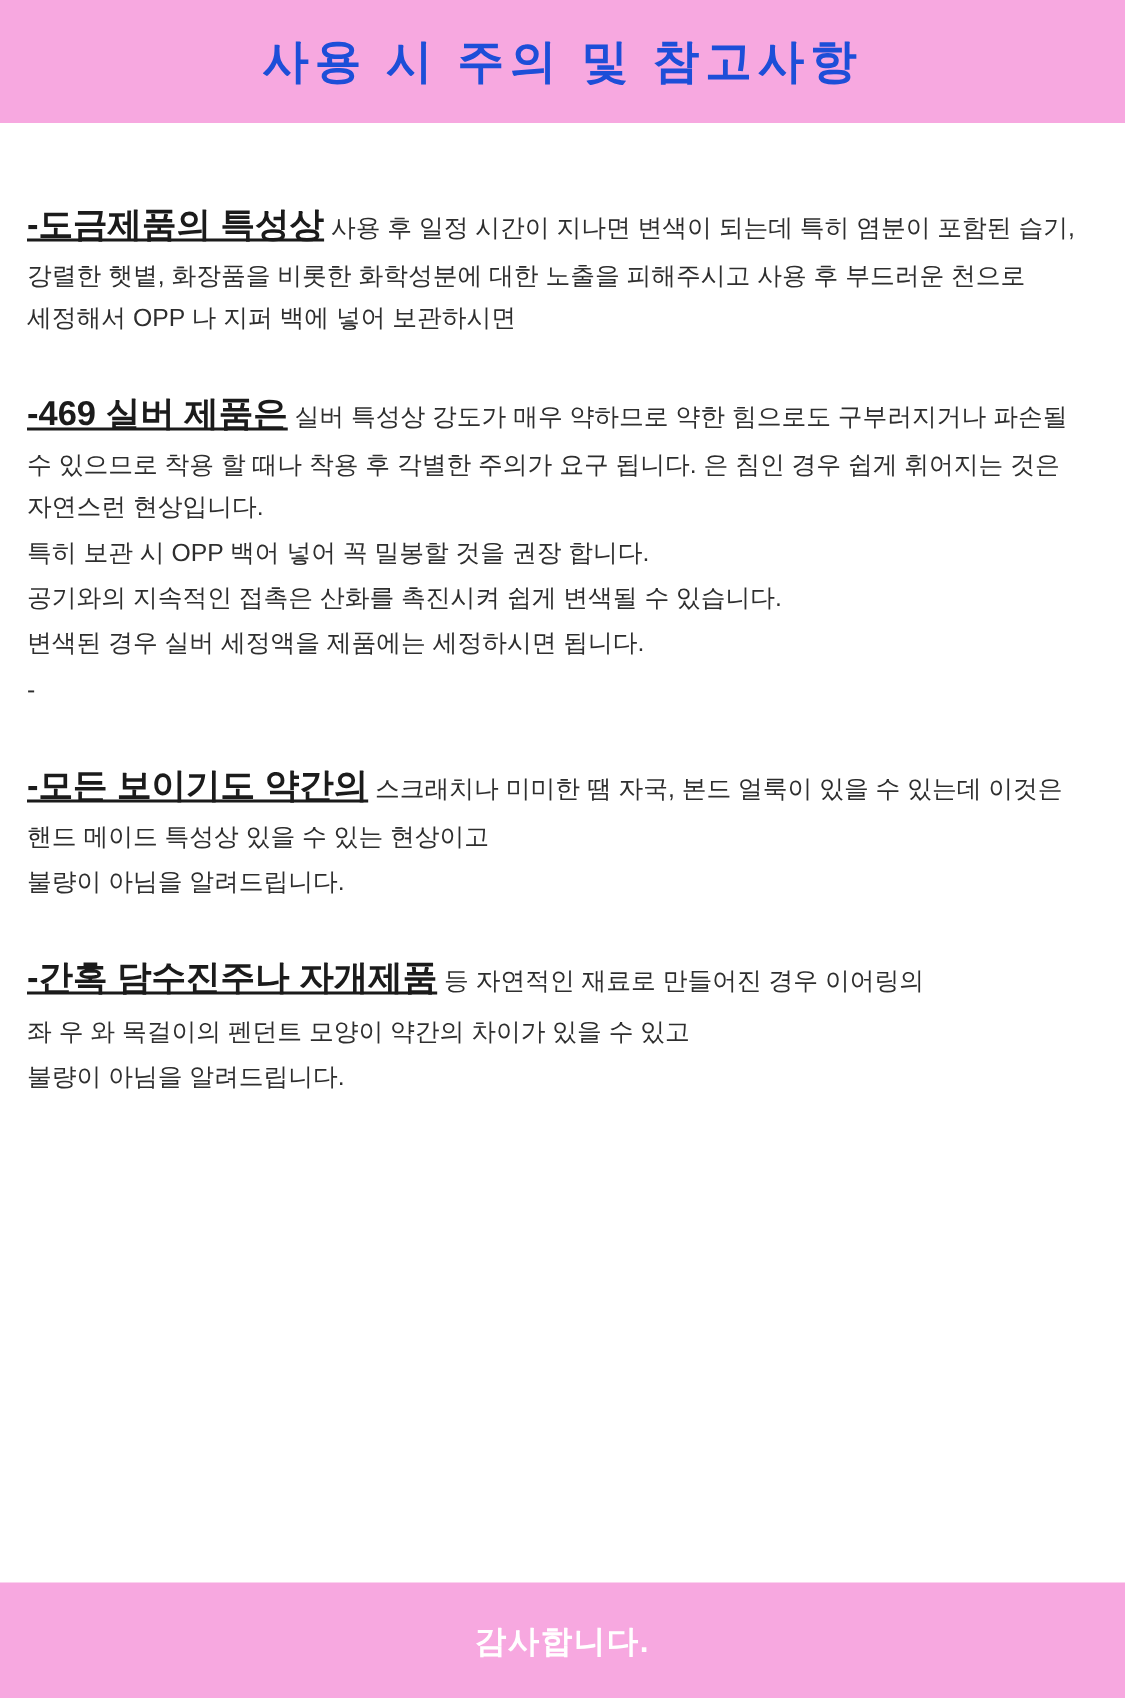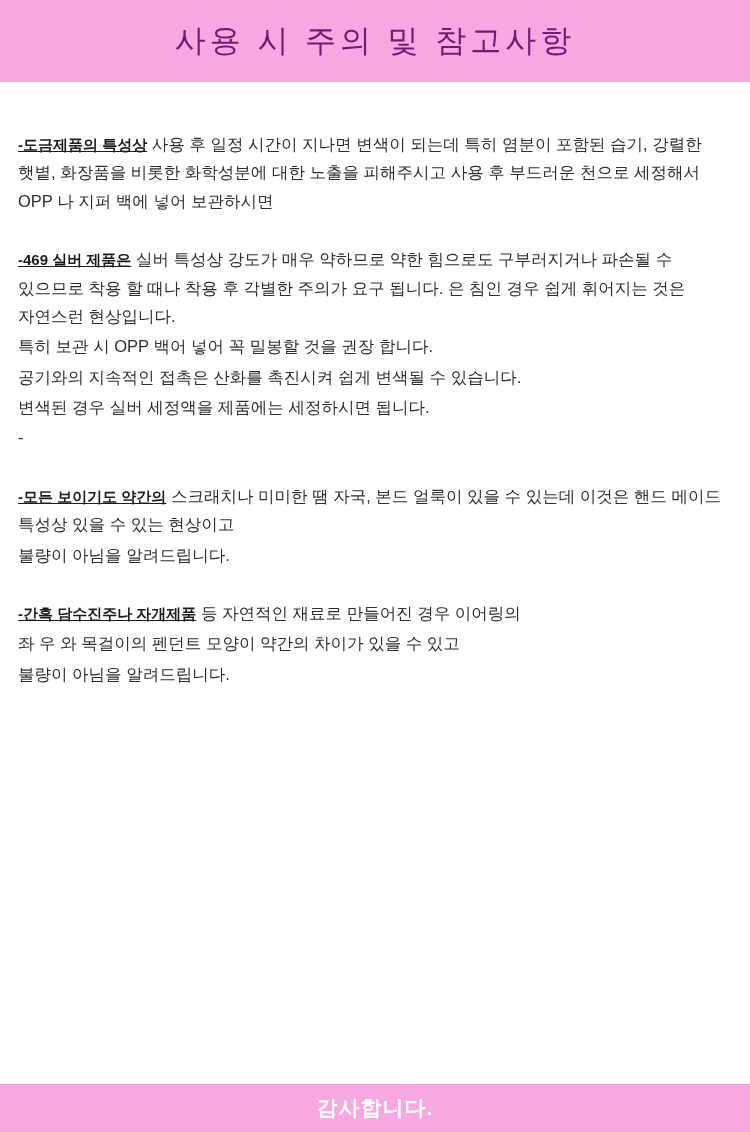"사용 시 주의 및 참고사항" .header-title { color: #701a75 -> #1d4ed8; font-weight: normal -> bold }
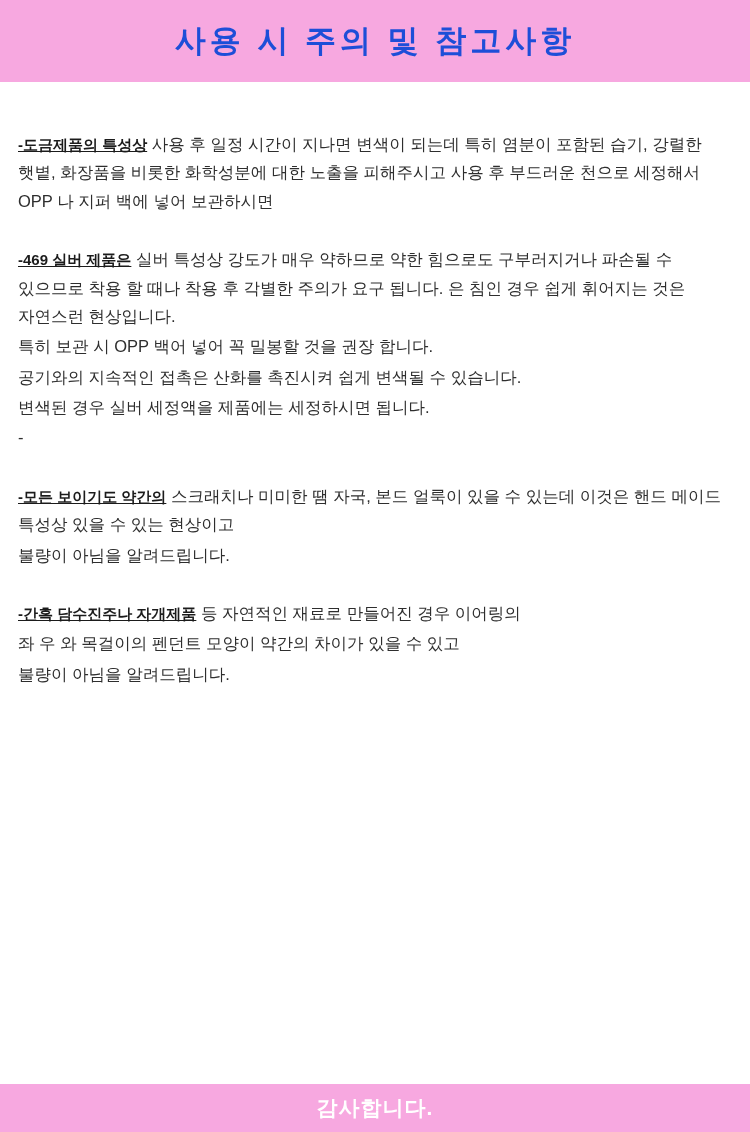"-도금제품의 특성상" .lead { font-size: 15px -> 23px }
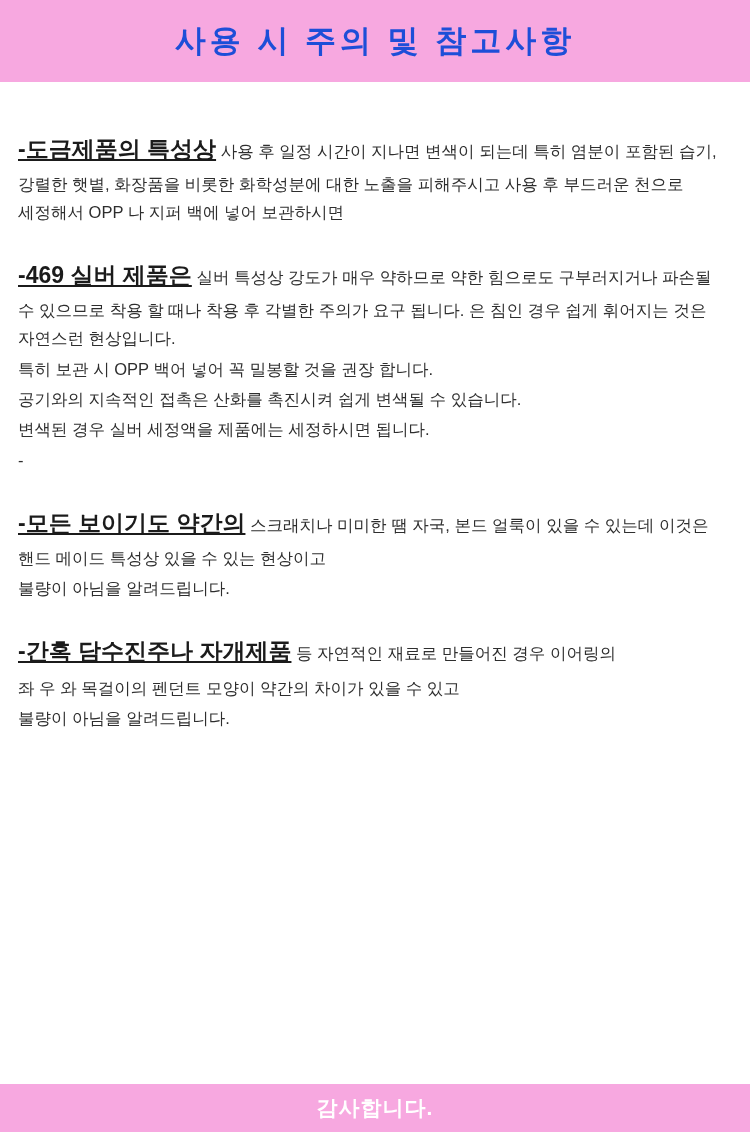"감사합니다." .footer-banner { height: 48px -> 77px }
